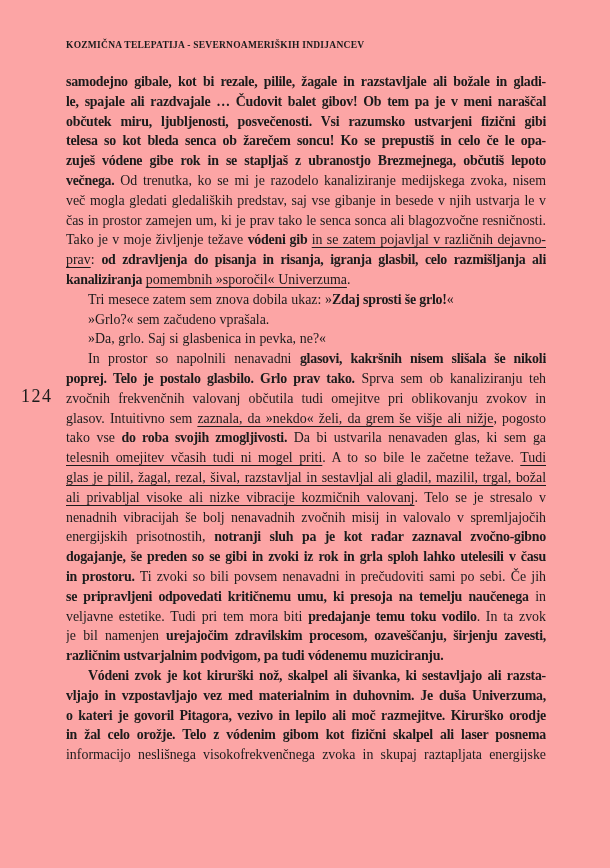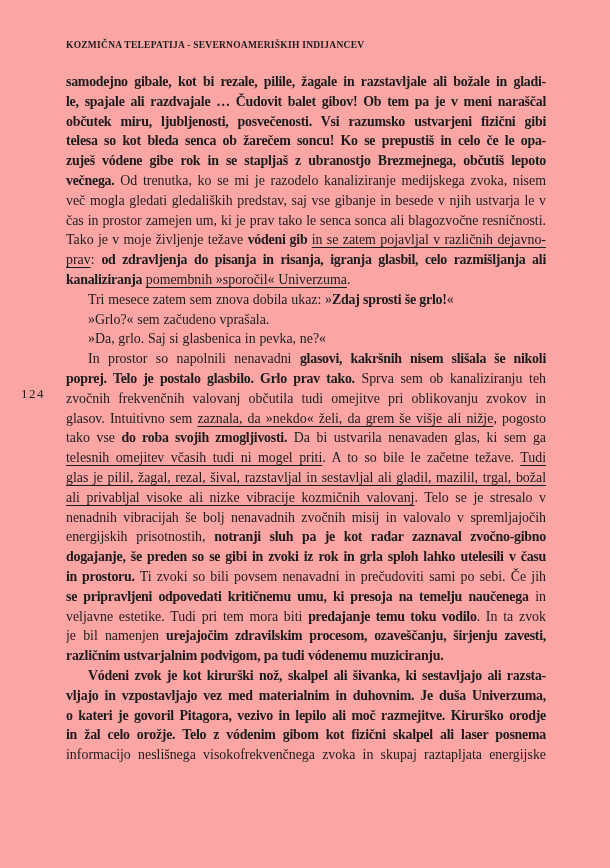"124" .page-number { font-size: 13px -> 18px }
